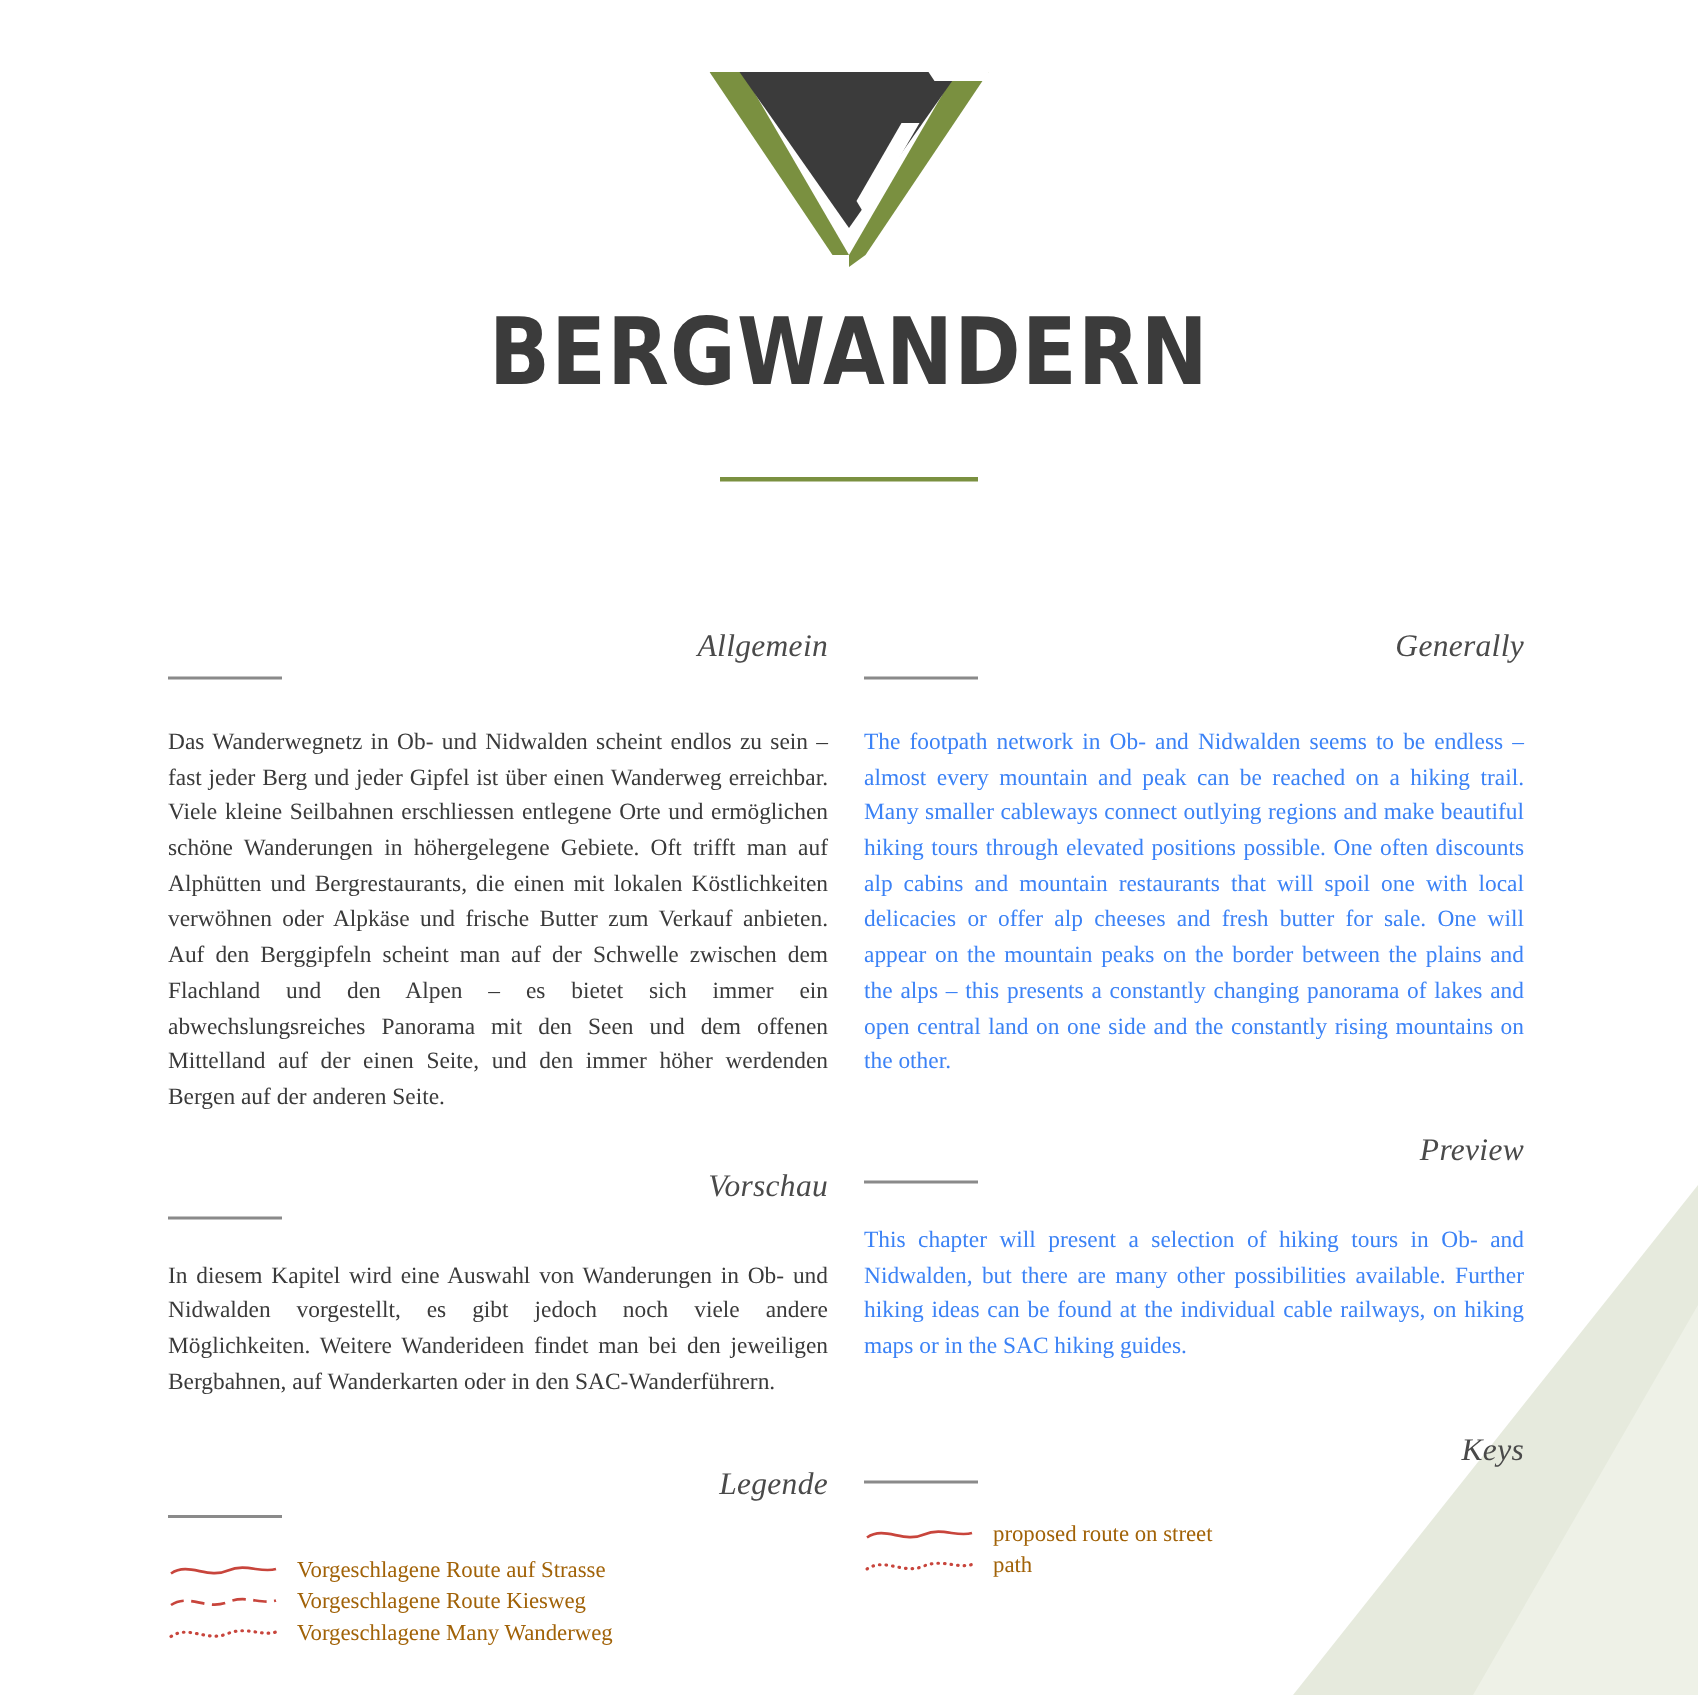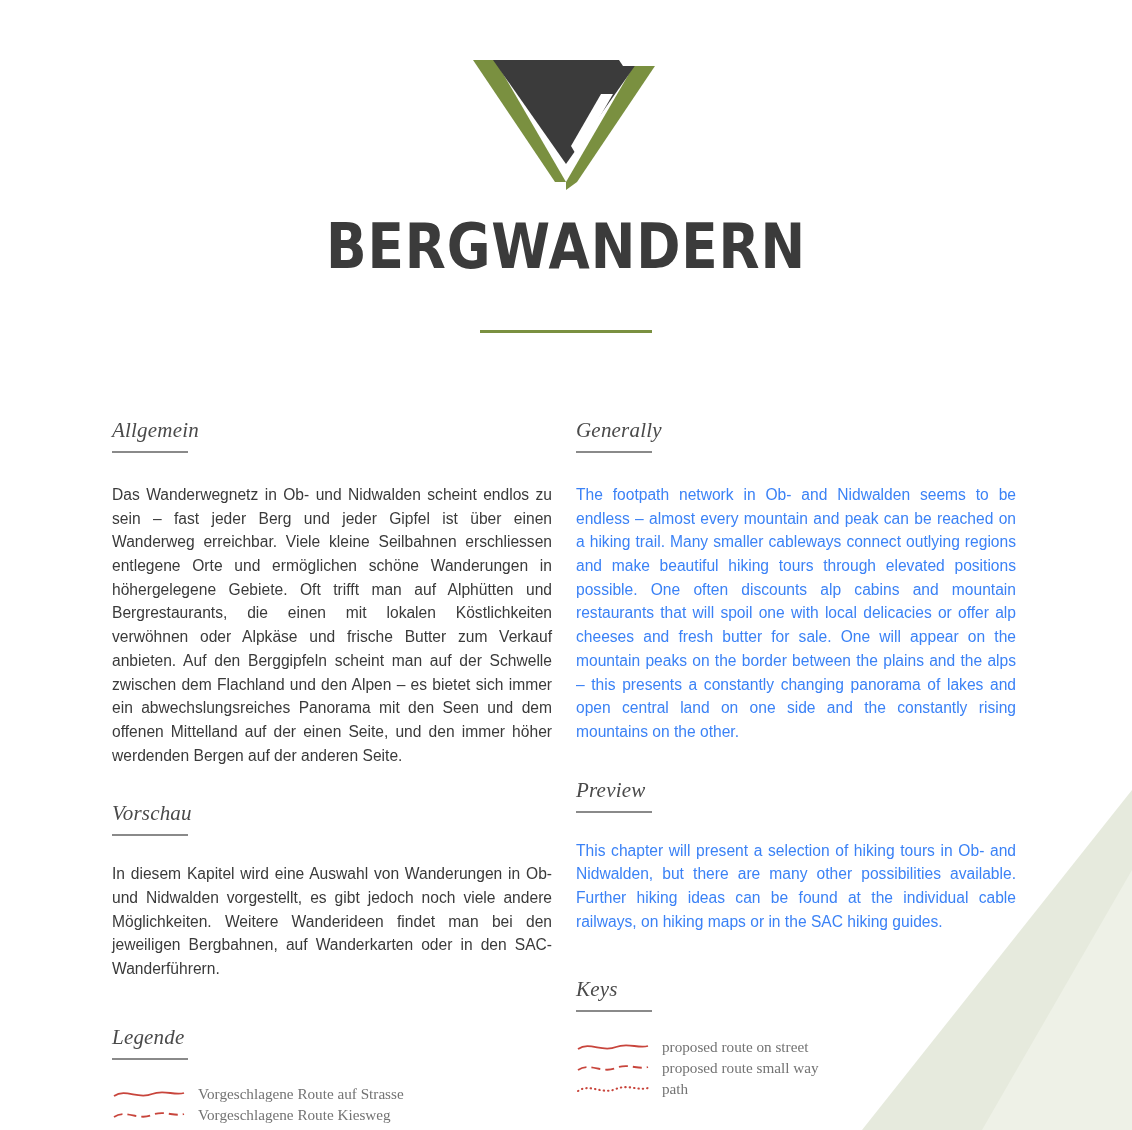"BERGWANDERN" .header { padding-top: 60px -> 48px }
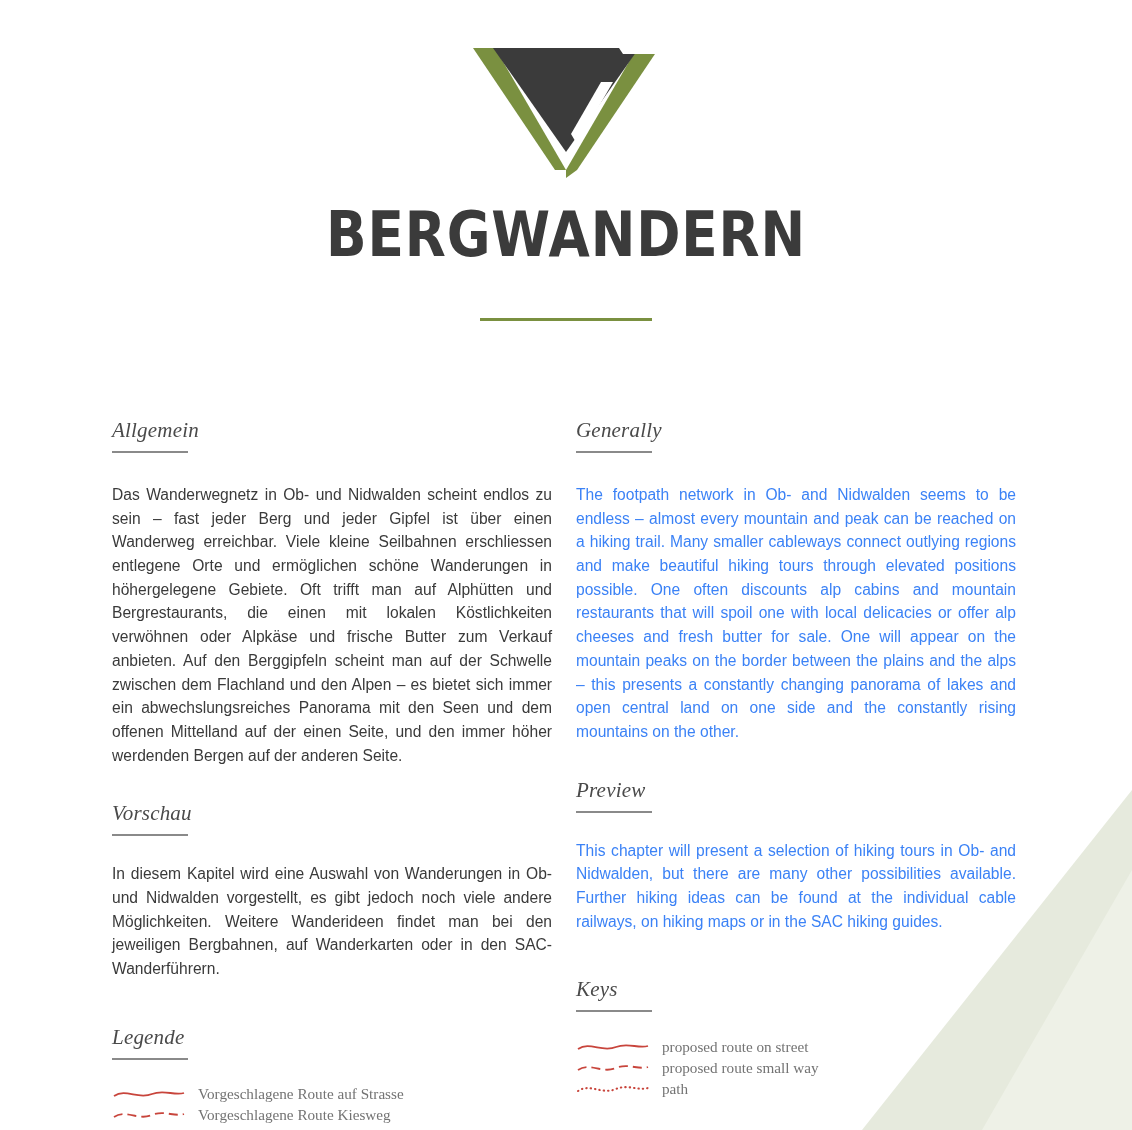"Allgemein" .section-heading { text-align: none -> right }
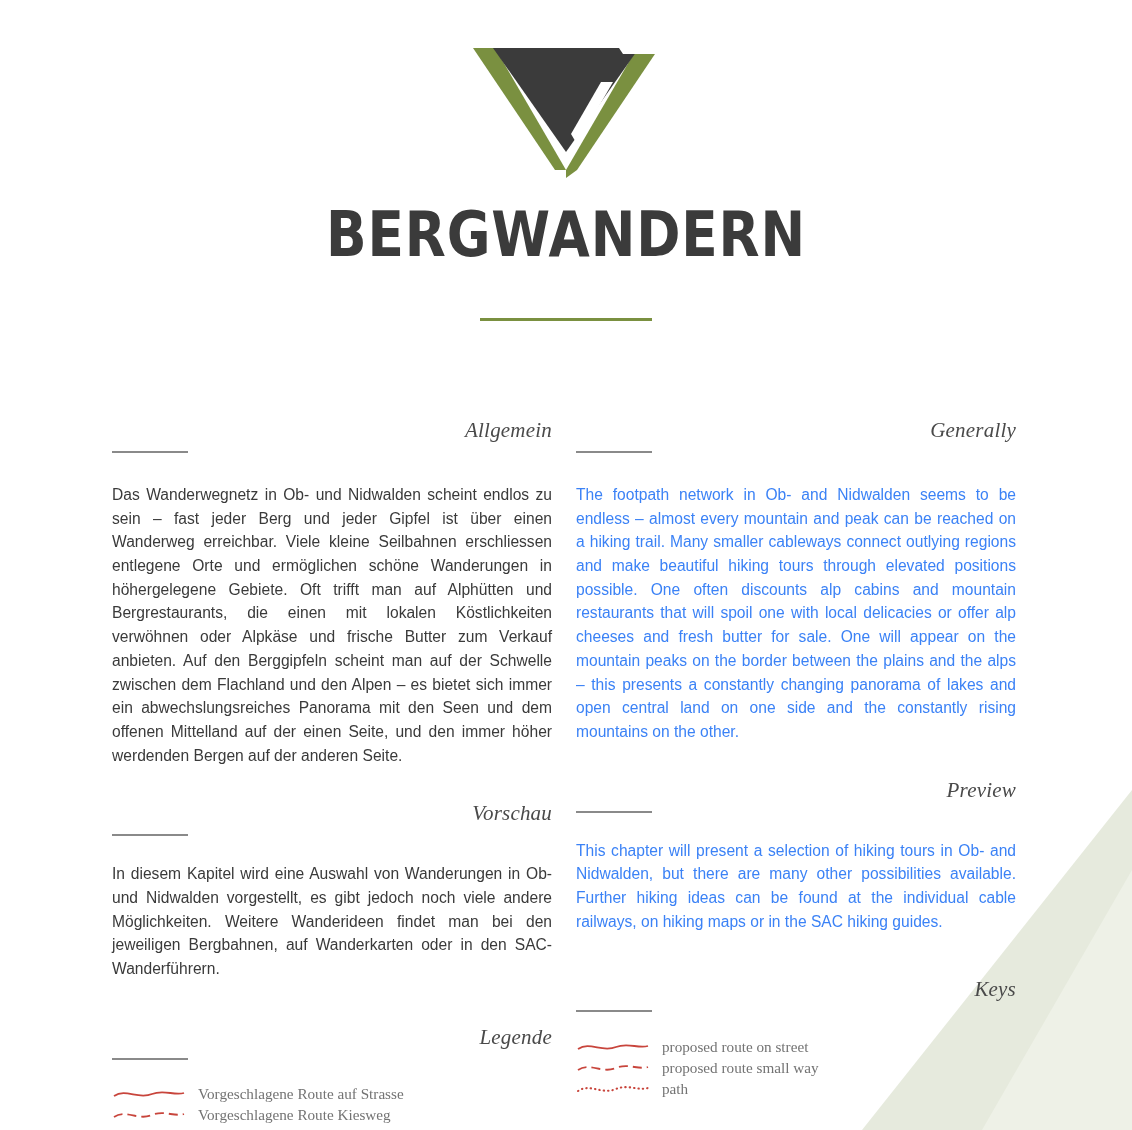"Das Wanderwegnetz in Ob- und" .body-text { font-family: Liberation Sans, sans-serif -> Liberation Serif, serif }
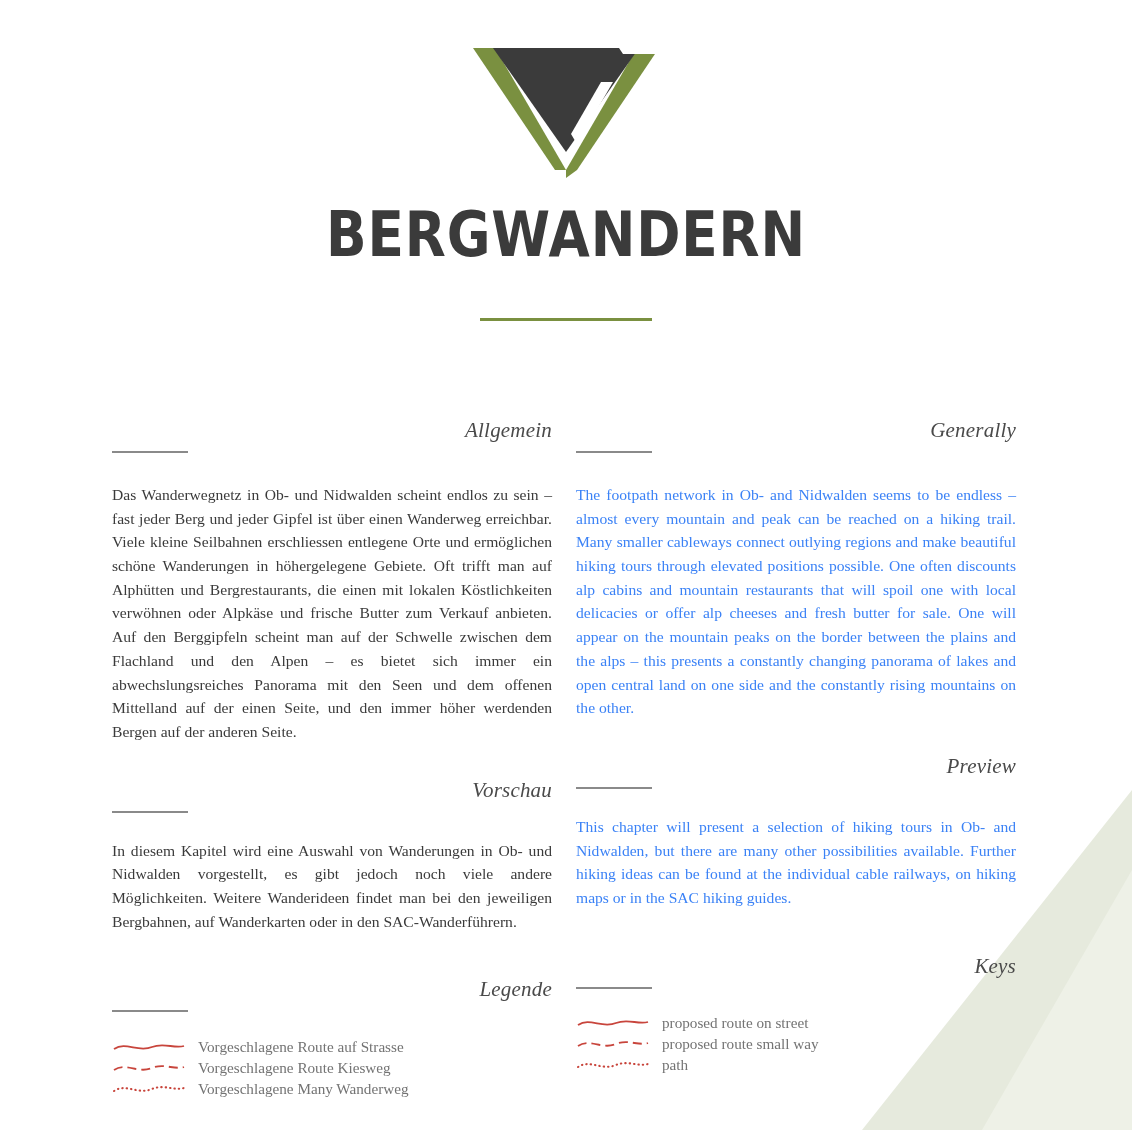"proposed route on street" .legend-label { color: #737373 -> #a16207 }
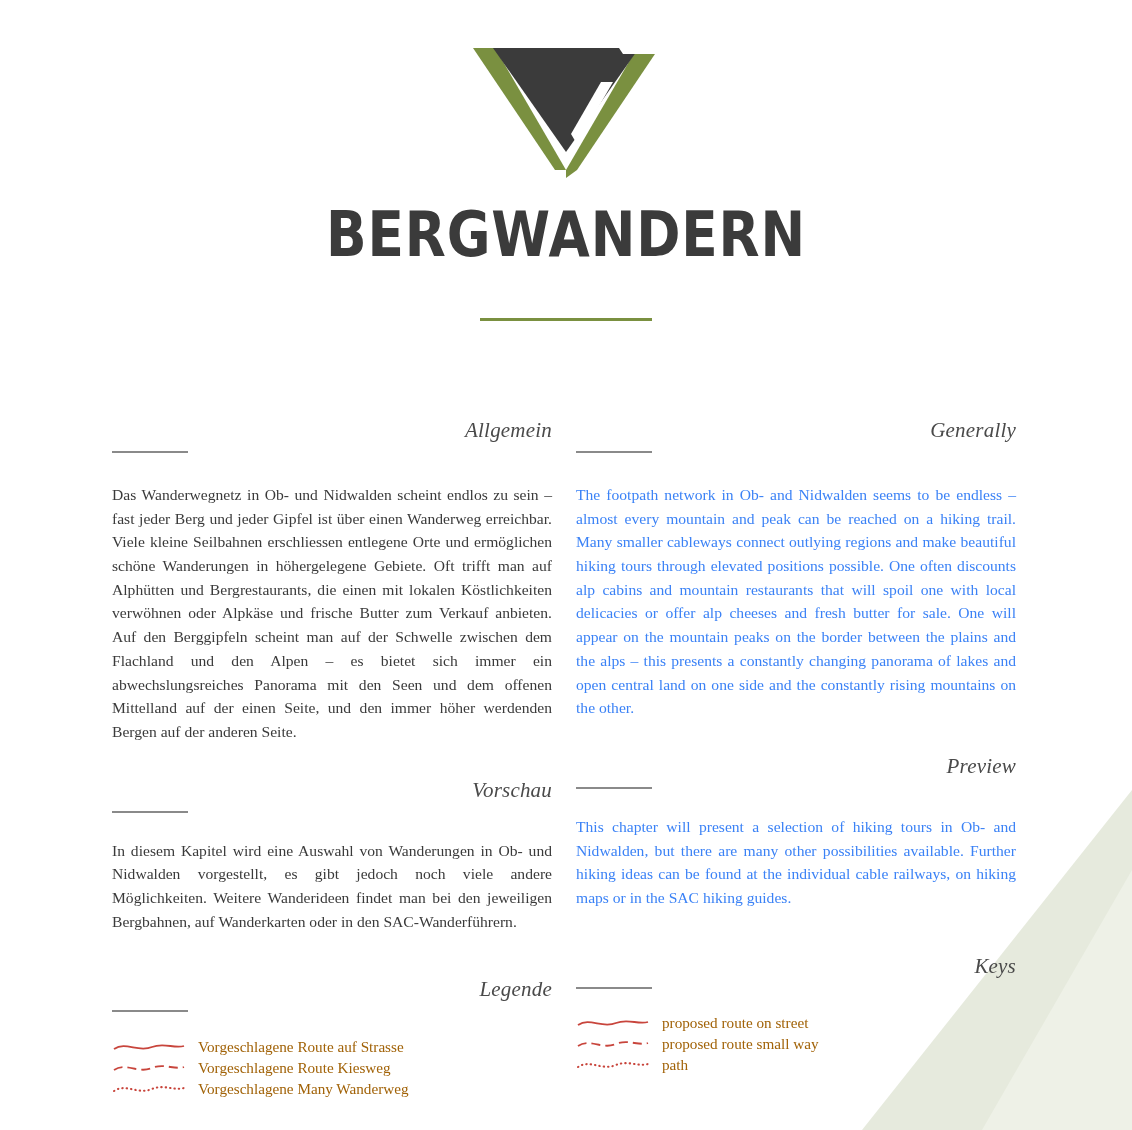"proposed route small way" li.legend-row { html: <li> <span> <svg> <path></path> </svg> </span> <span>proposed route small way</span> </li> -> none }
